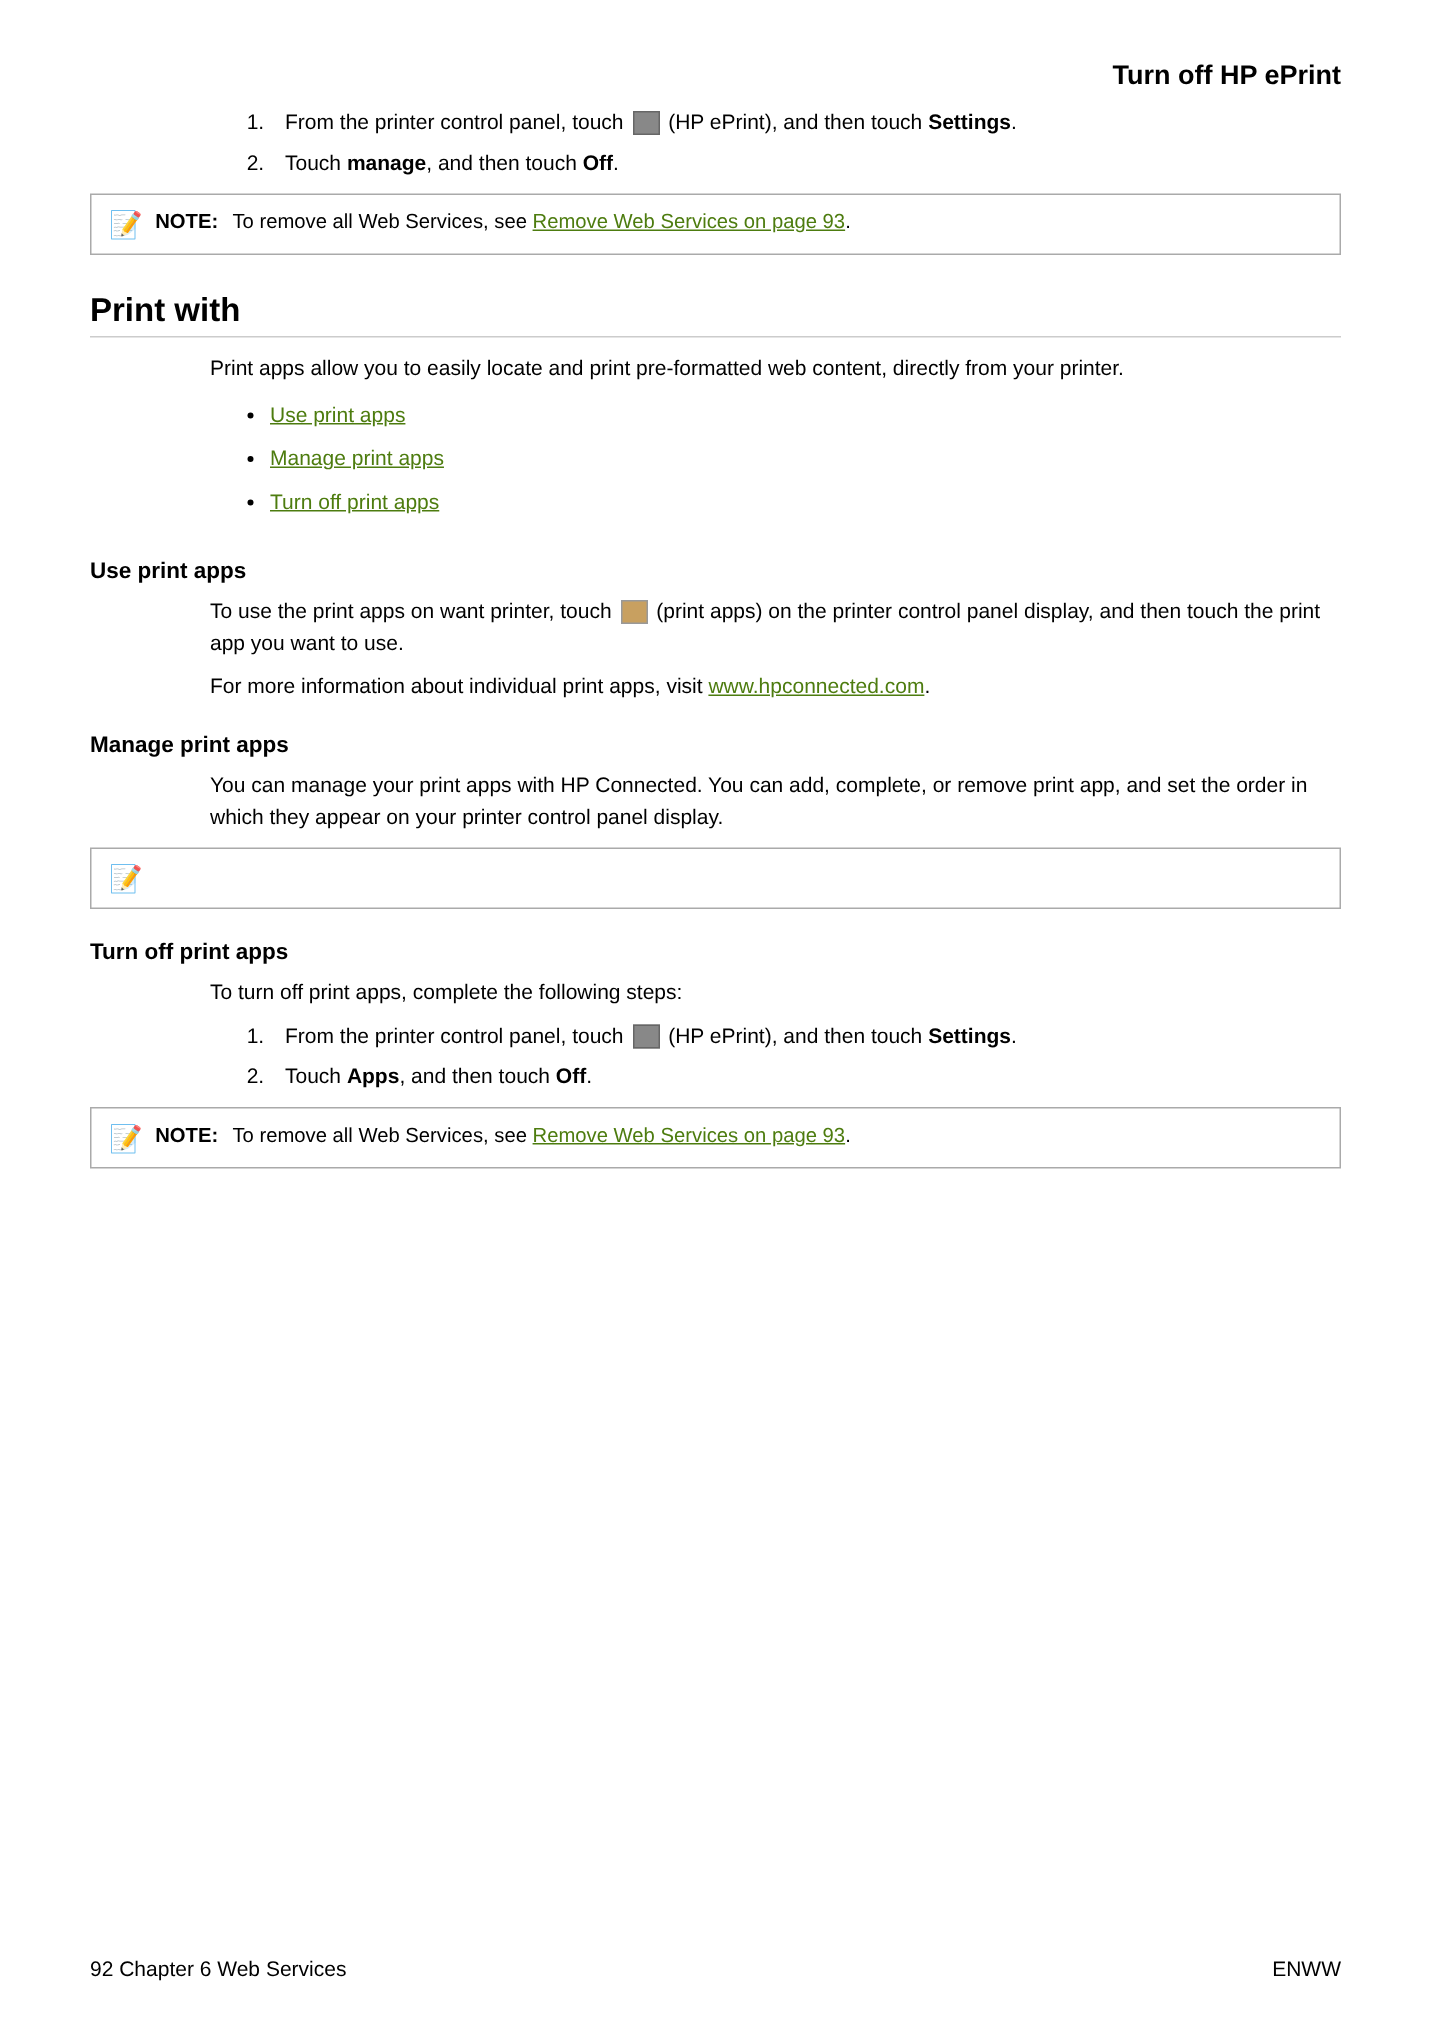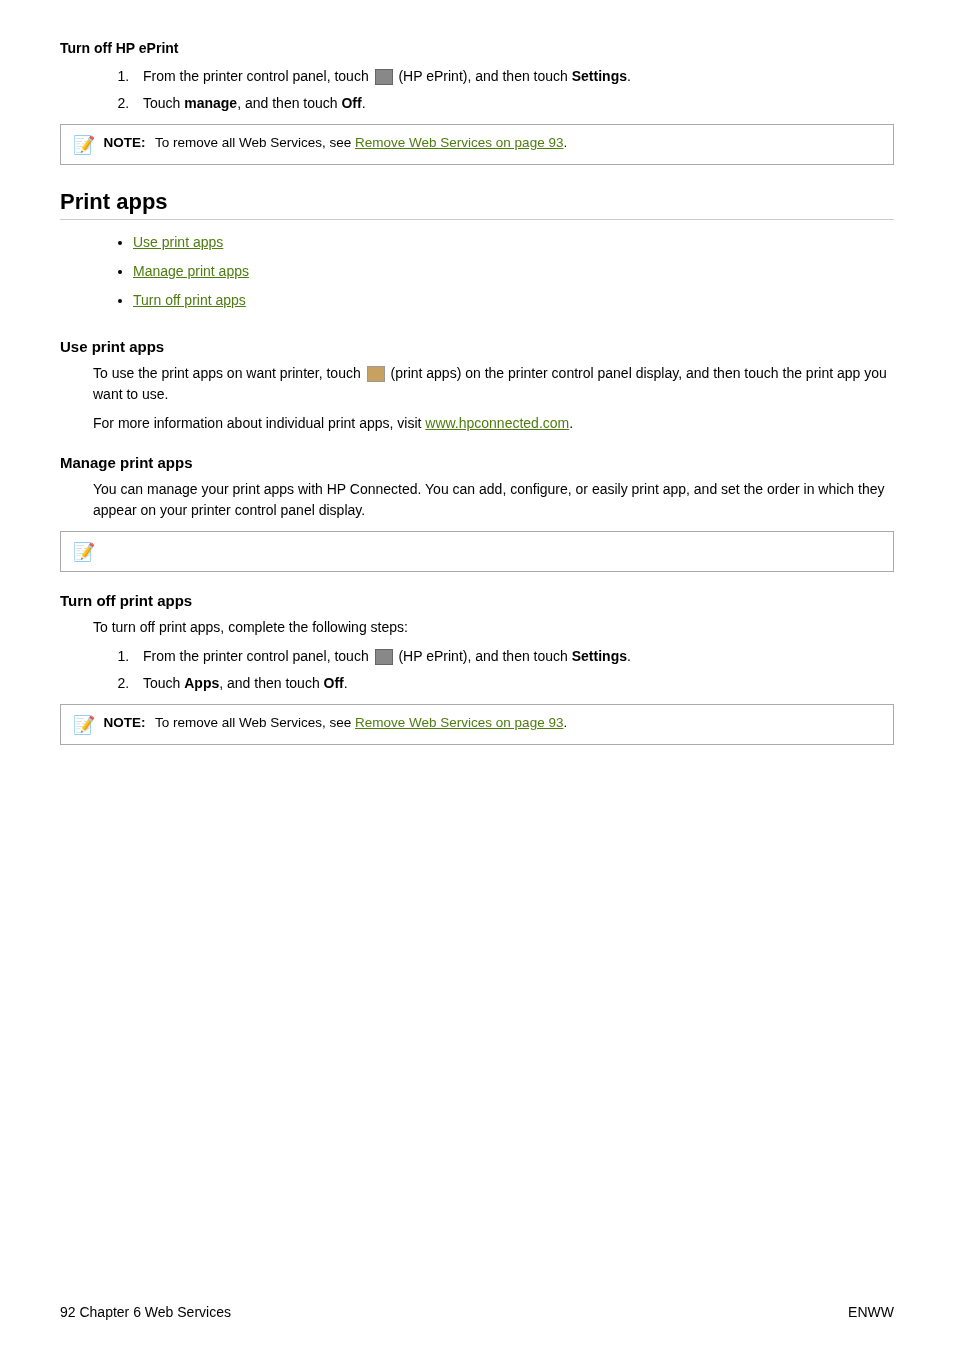"Turn off HP ePrint" .section-heading-small { font-size: 14px -> 18px; text-align: none -> right }
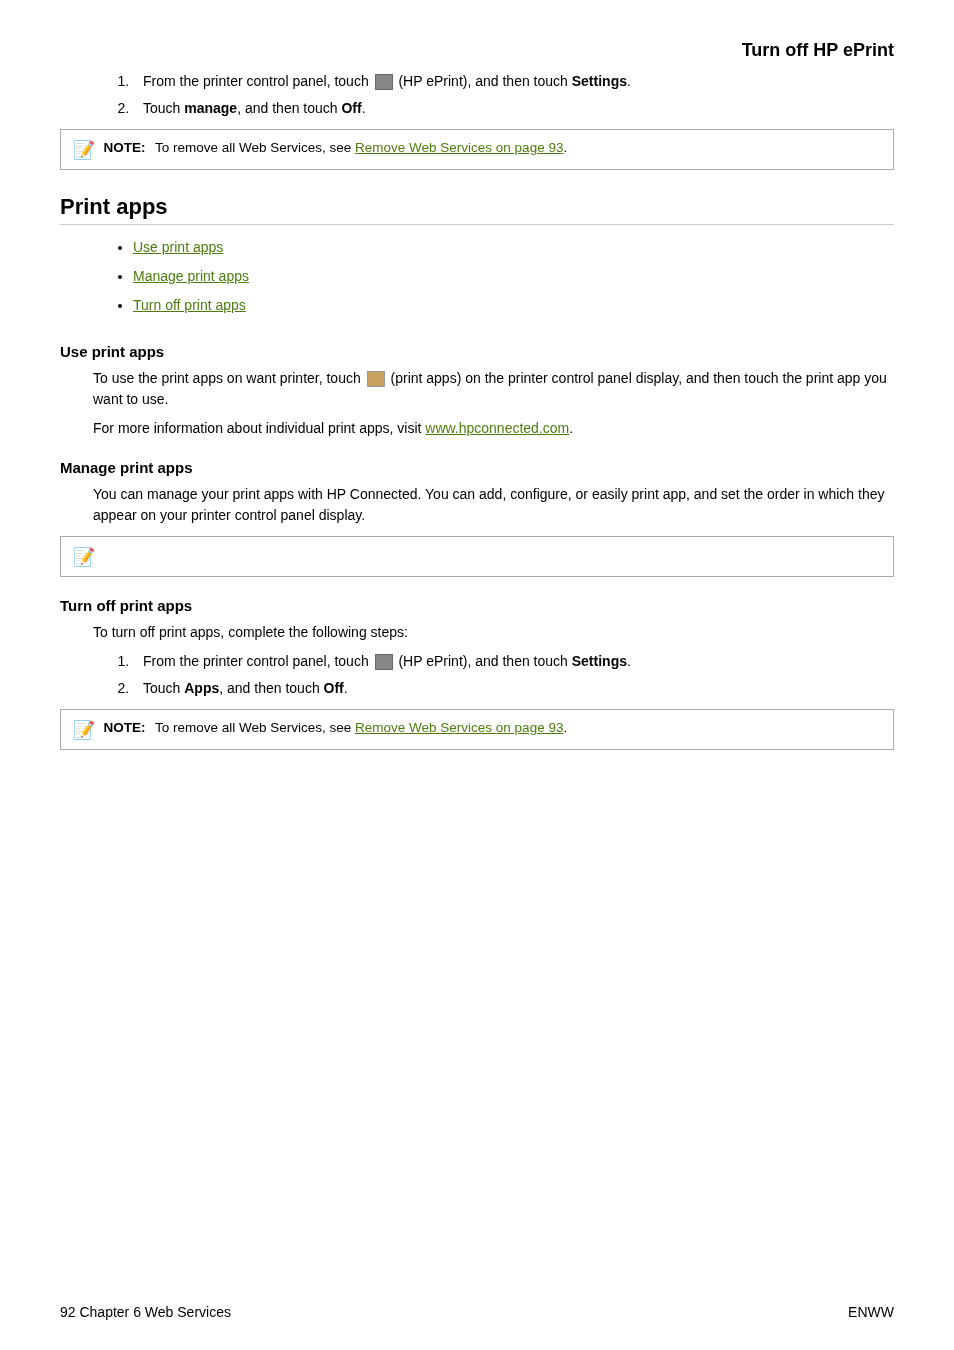"From the printer control panel," .indent { margin-left: 33px -> 80px }
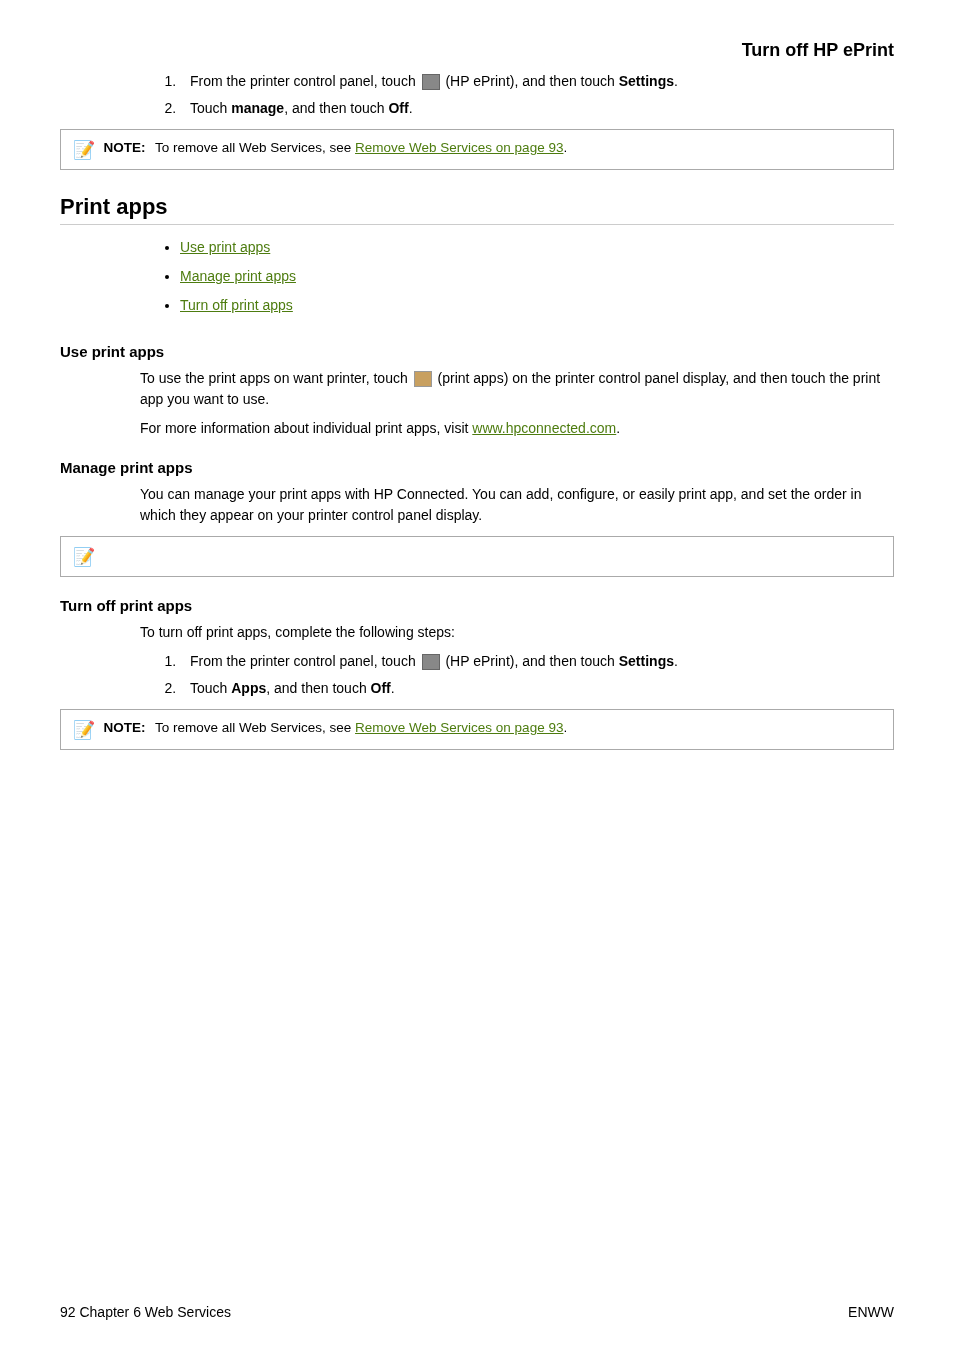"Print apps" div.section-heading-large { text: apps -> with }
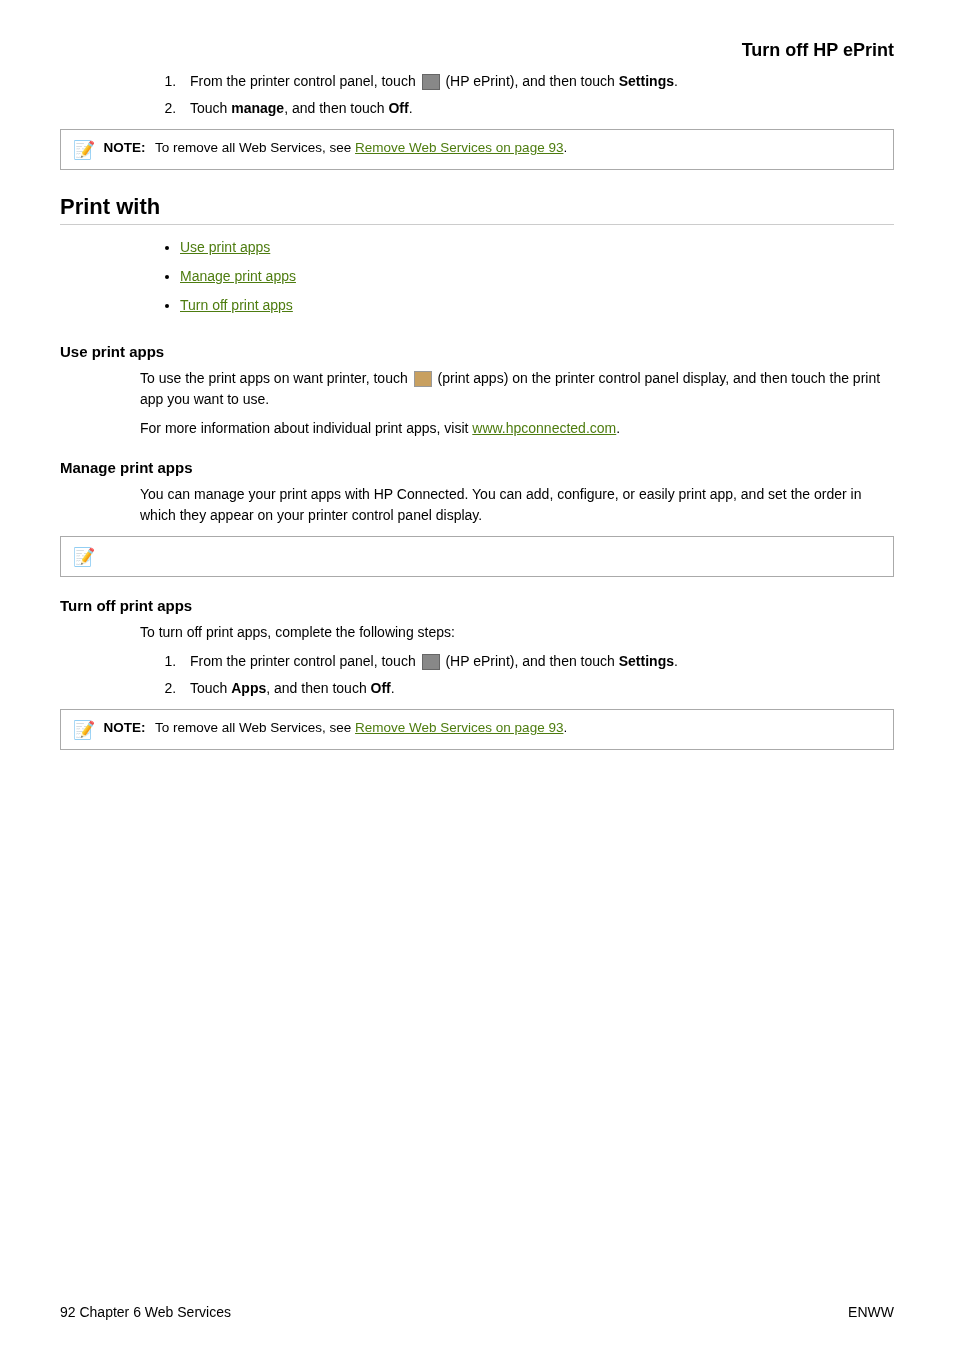"Print apps allow you to" p { html: none -> <p>Print apps allow you to easily locate and print pre-formatted web content, directly from your printer.</p> }
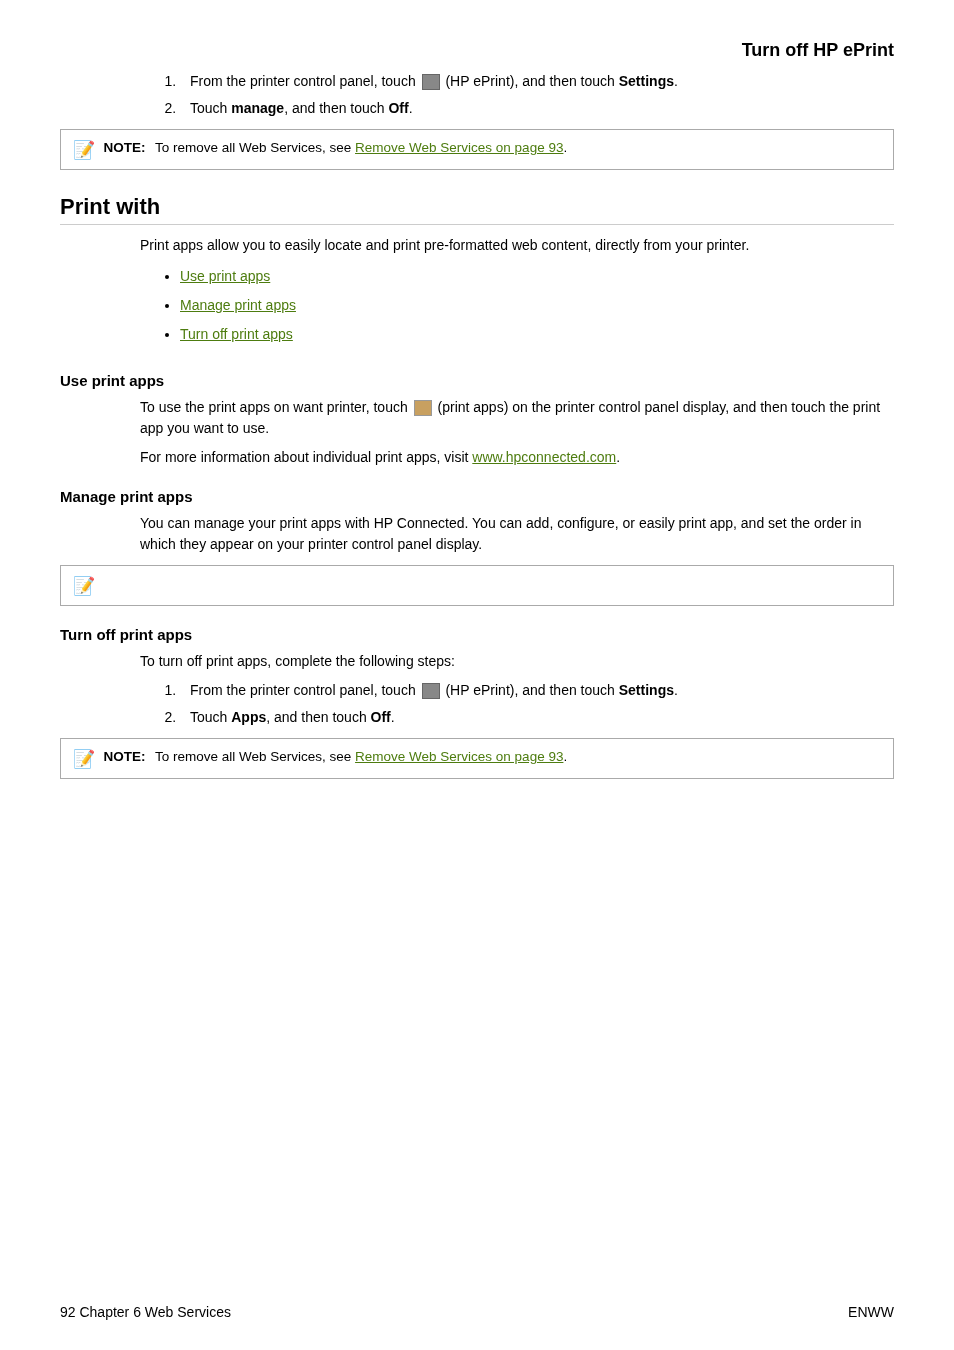"You can manage your print" p { text: configure, or easily -> complete, or remove }
